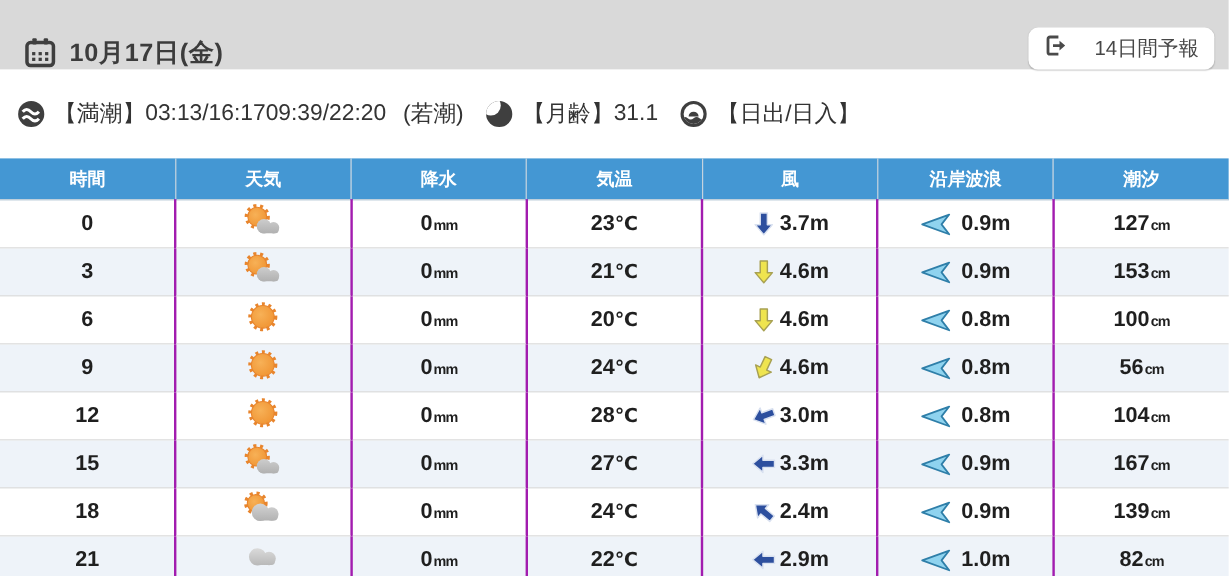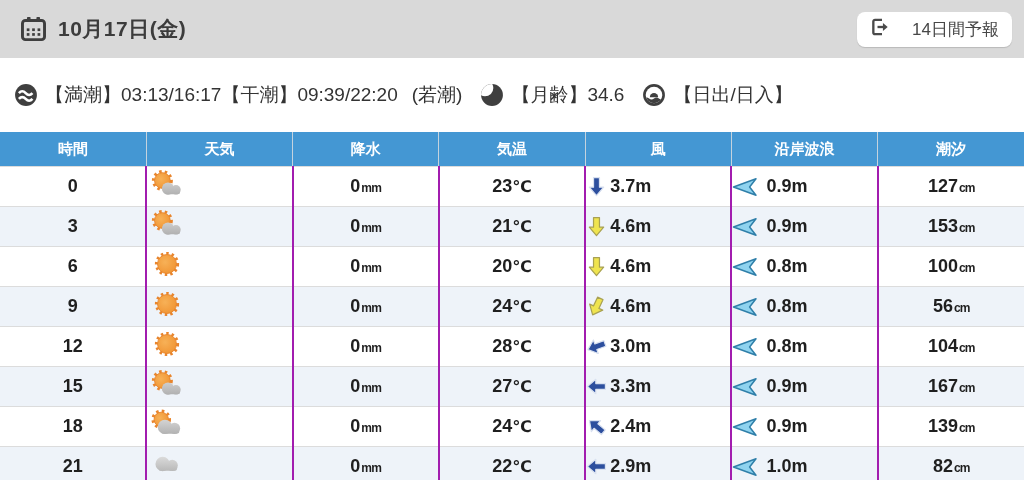"10月17日(金)" .topbar { align-items: center -> flex-end }
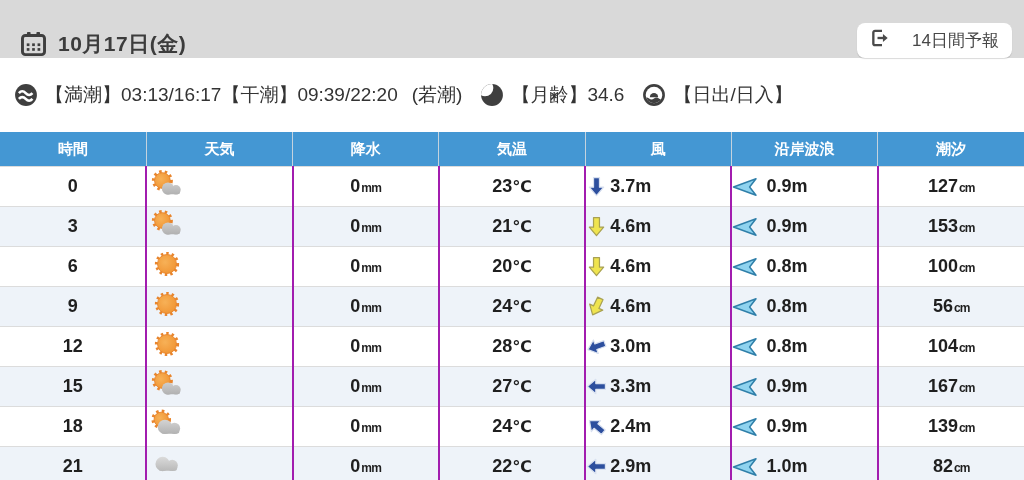"【干潮】" span.info-text { html: <span>【干潮】</span> -> none }
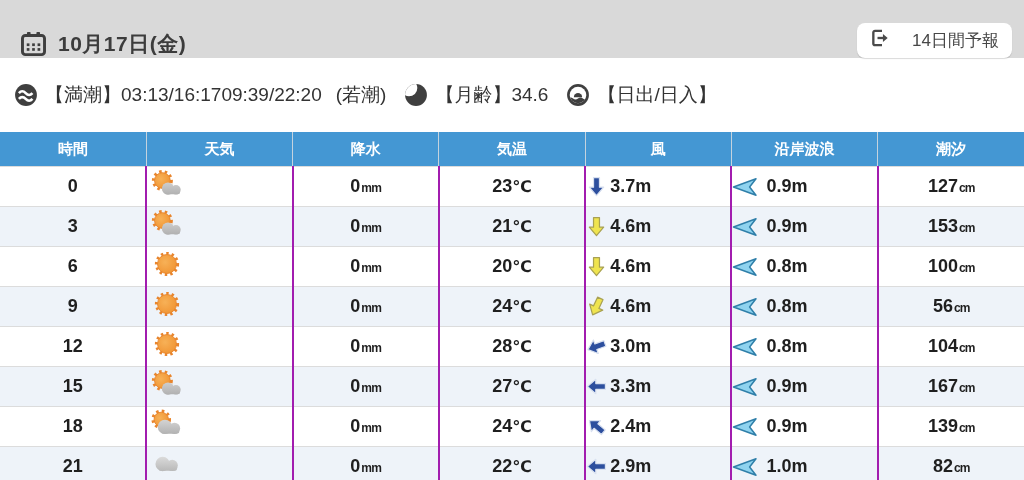"34.6" span.info-text { text: 34.6 -> 31.1 }
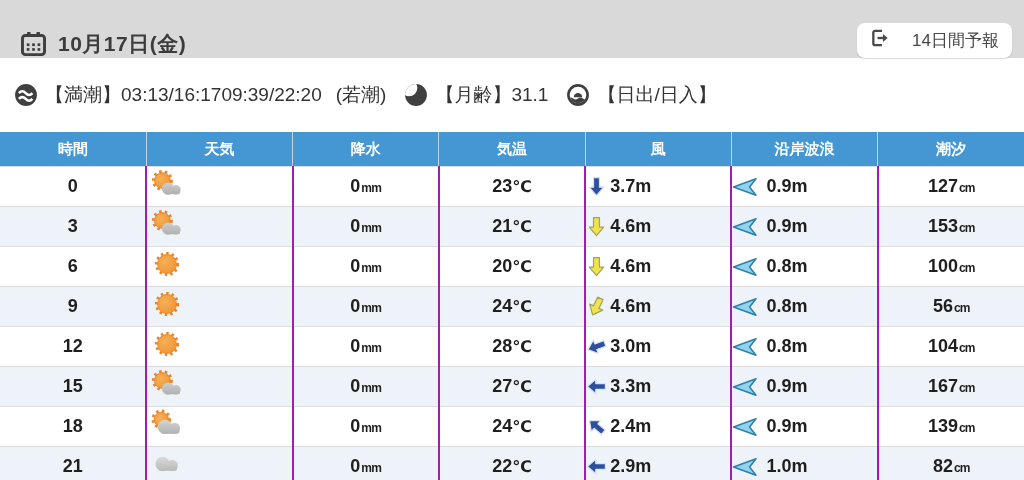"3.7m" .cell-flex { justify-content: none -> center }
